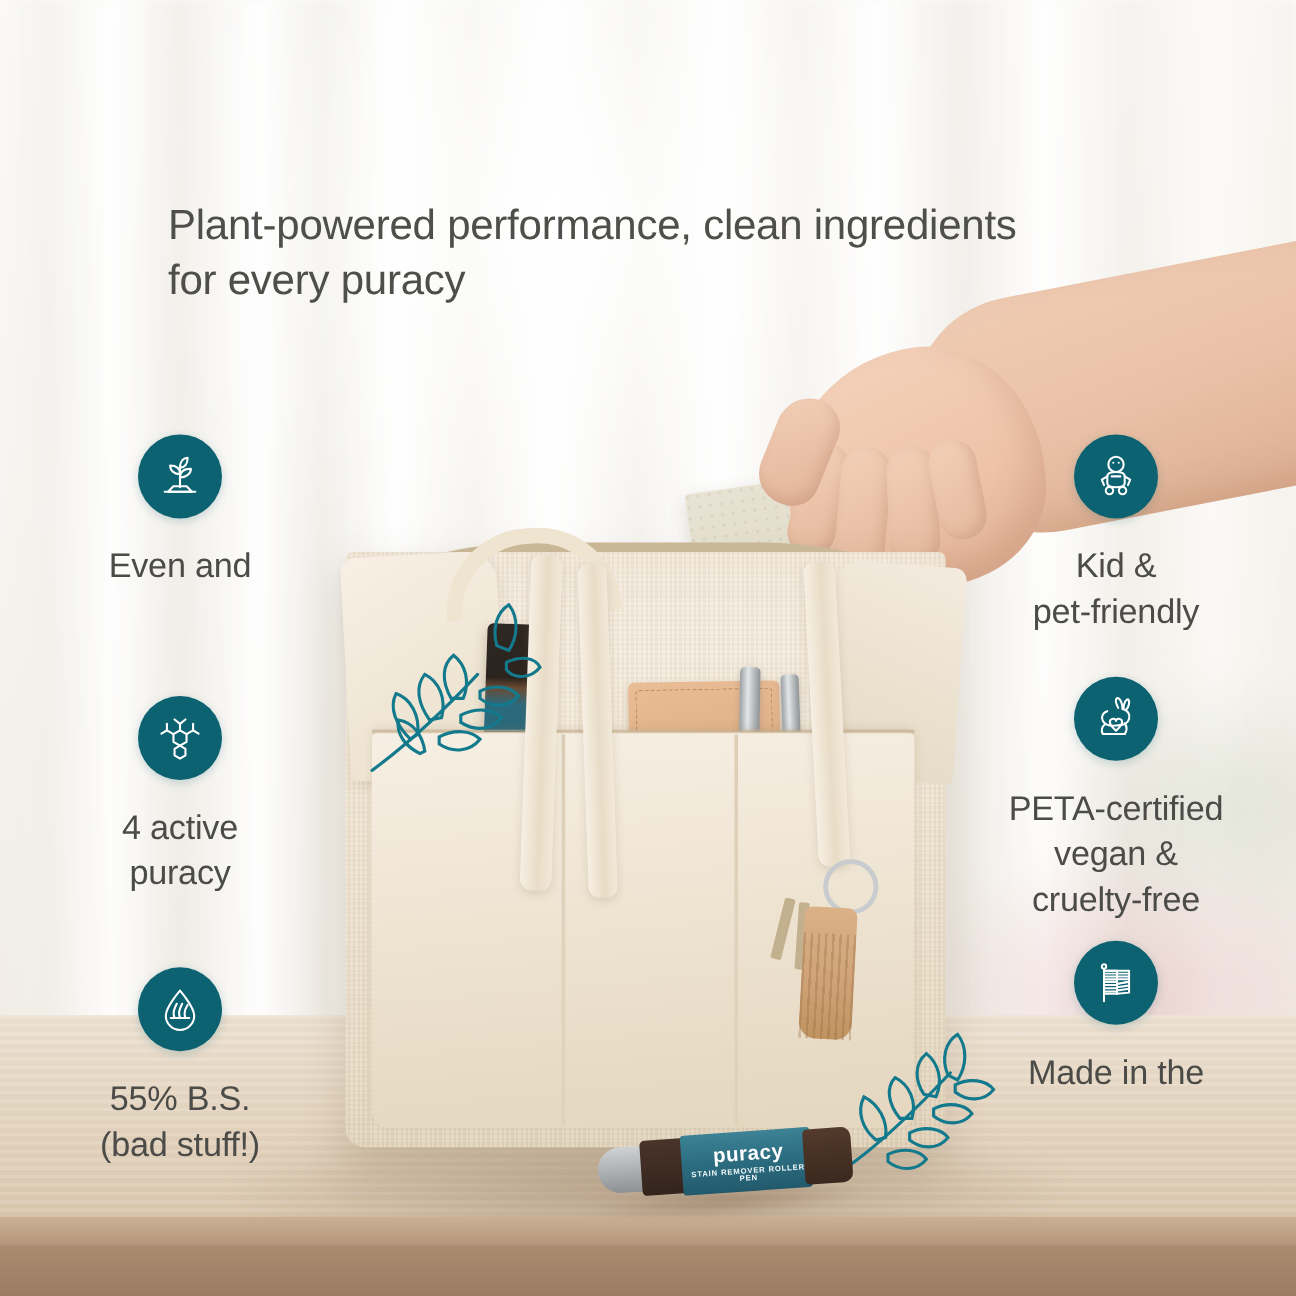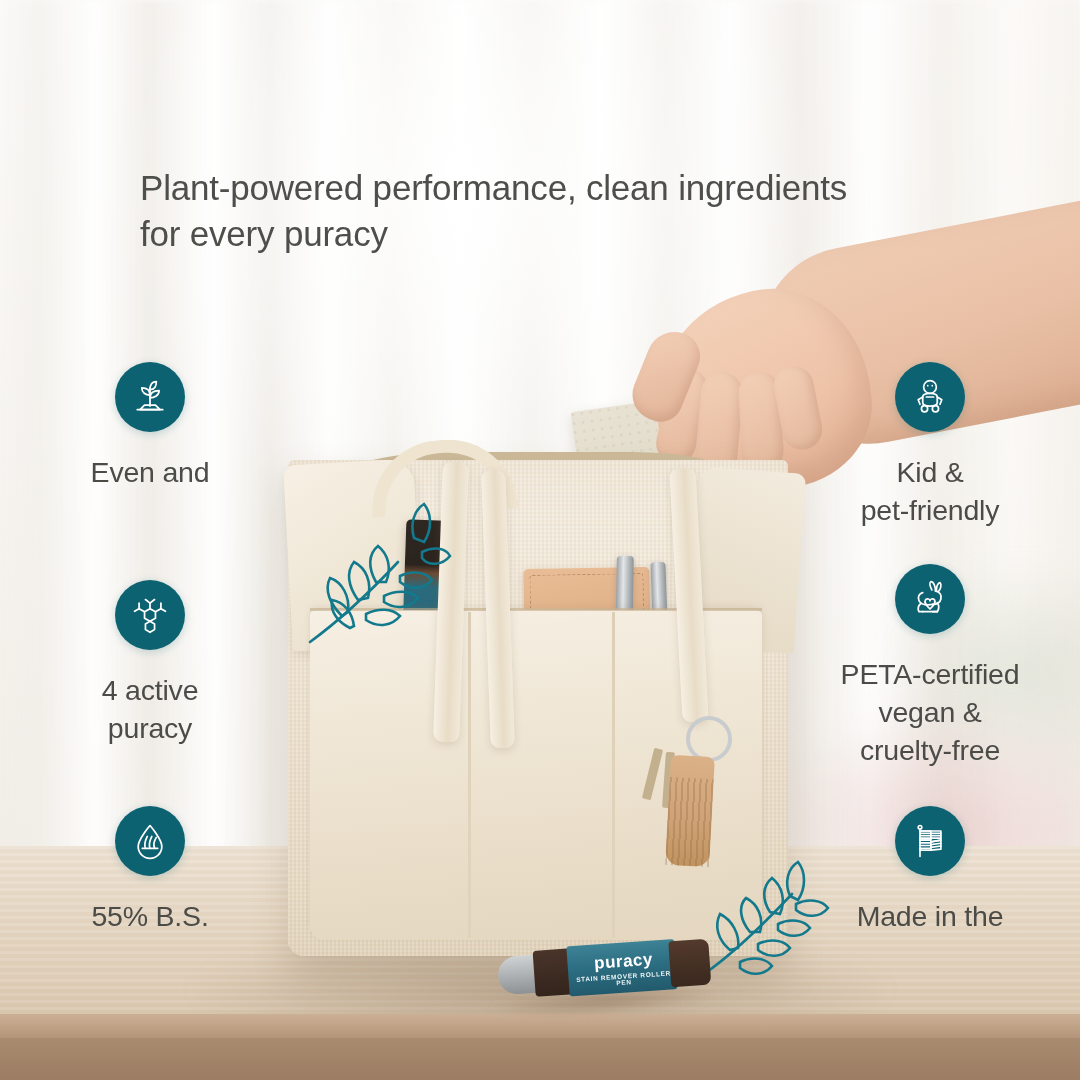"Made in the" .R3 { top: 806px -> 784px }
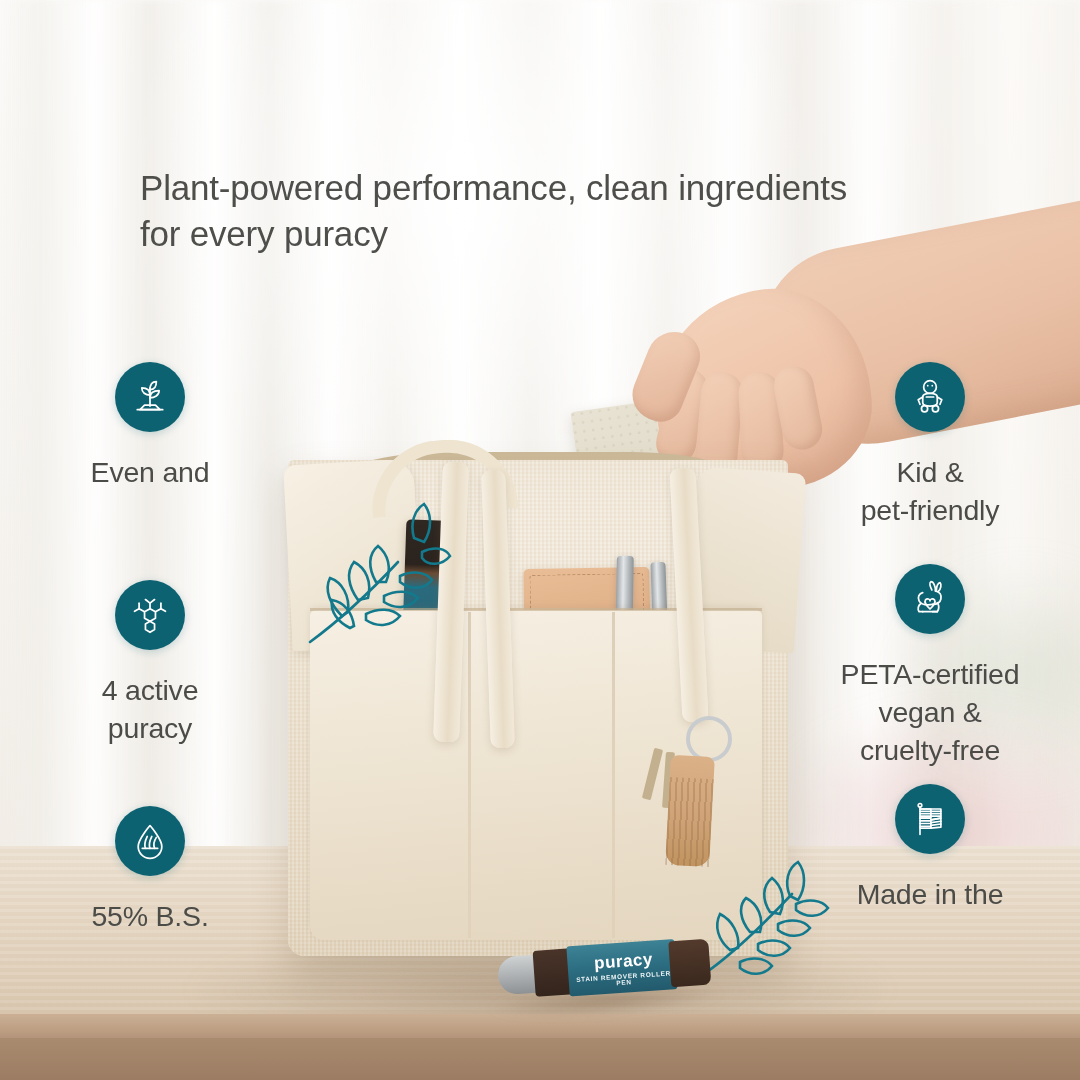"(bad stuff!)" div { html: none -> <div>(bad stuff!)</div> }
